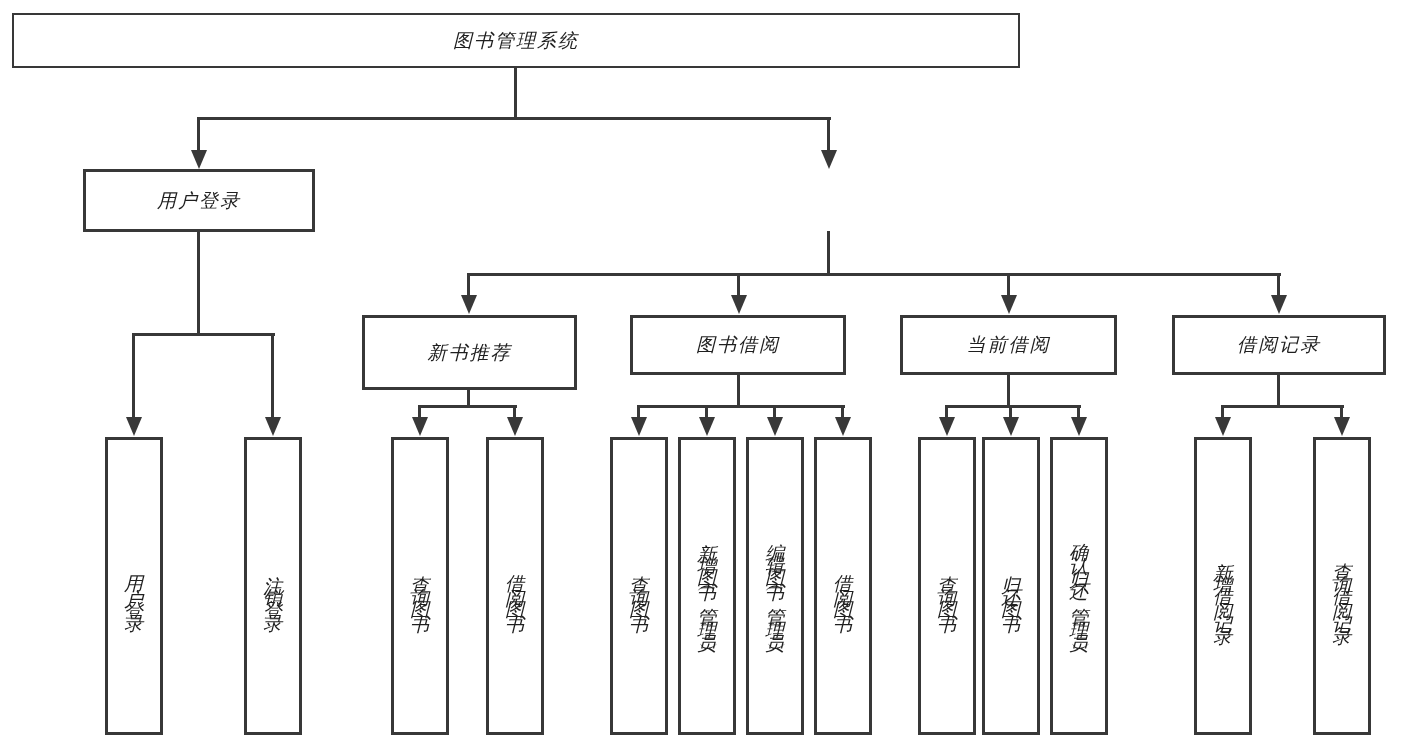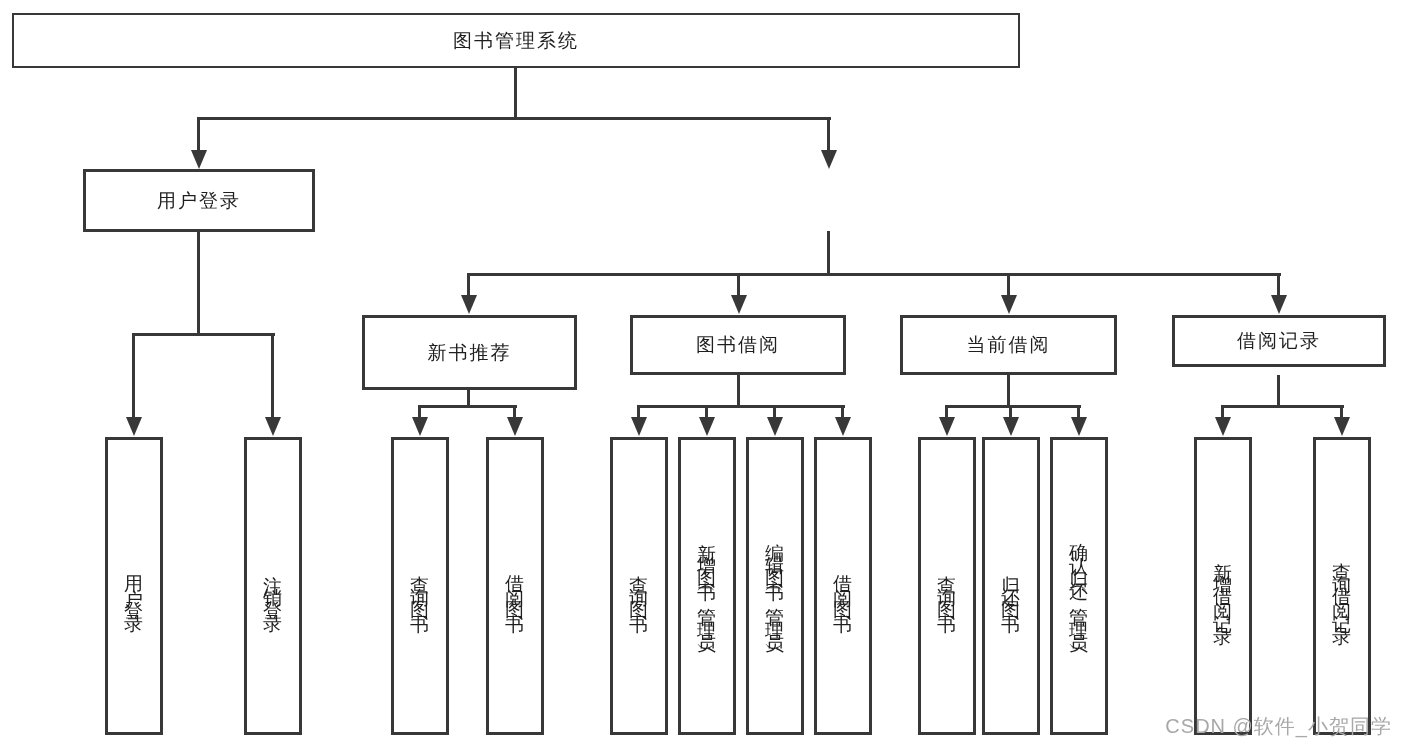"图书管理系统" .box { font-style: none -> italic }
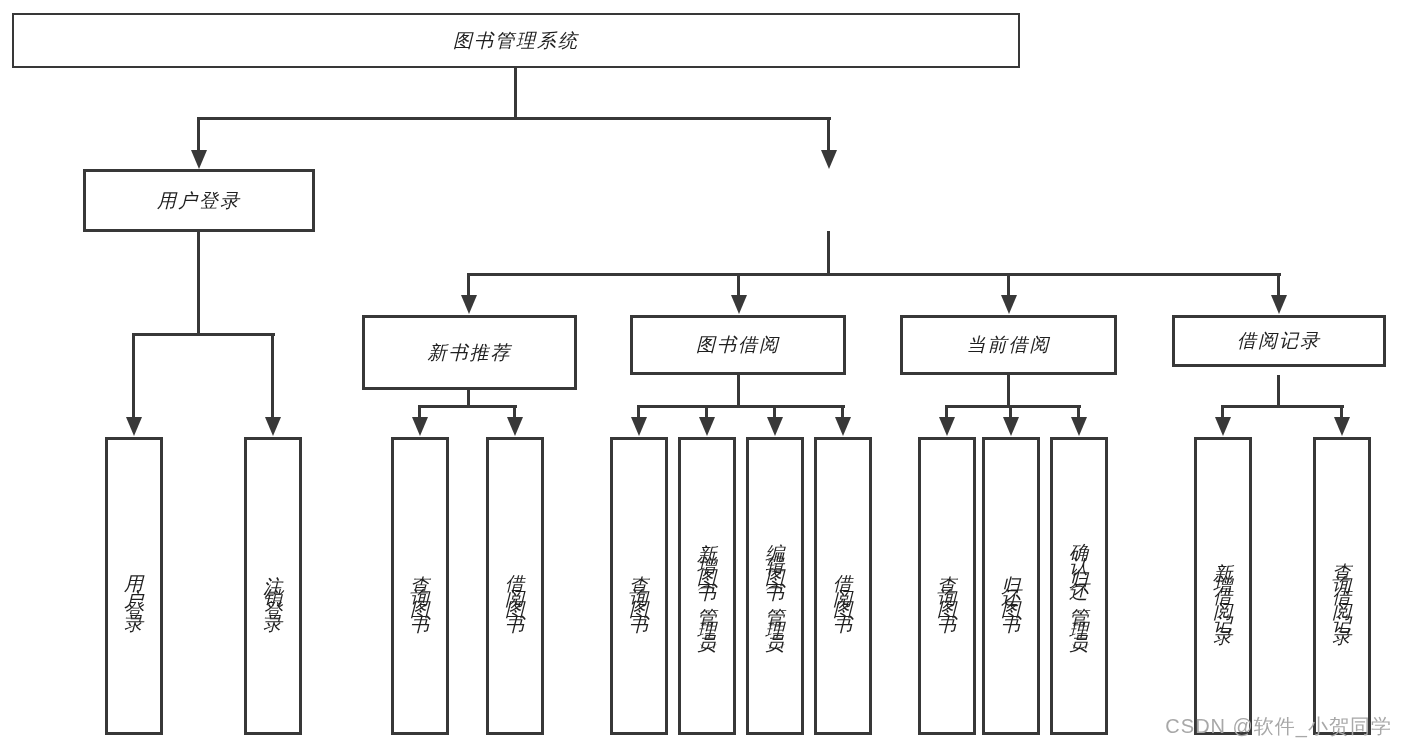"借阅记录" div.box { height: 52px -> 60px }
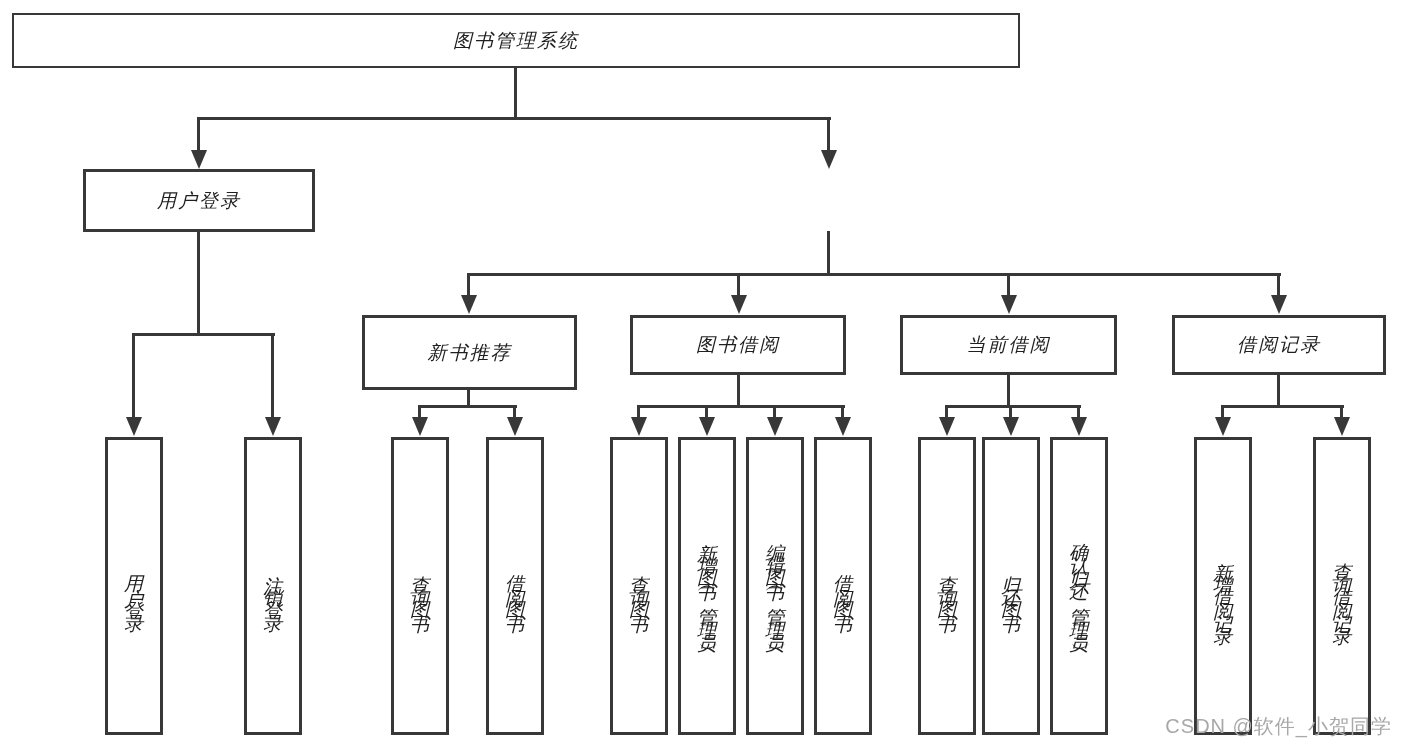"CSDN @软件_小贺同学" div.watermark { html: <div>CSDN @软件_小贺同学</div> -> none }
